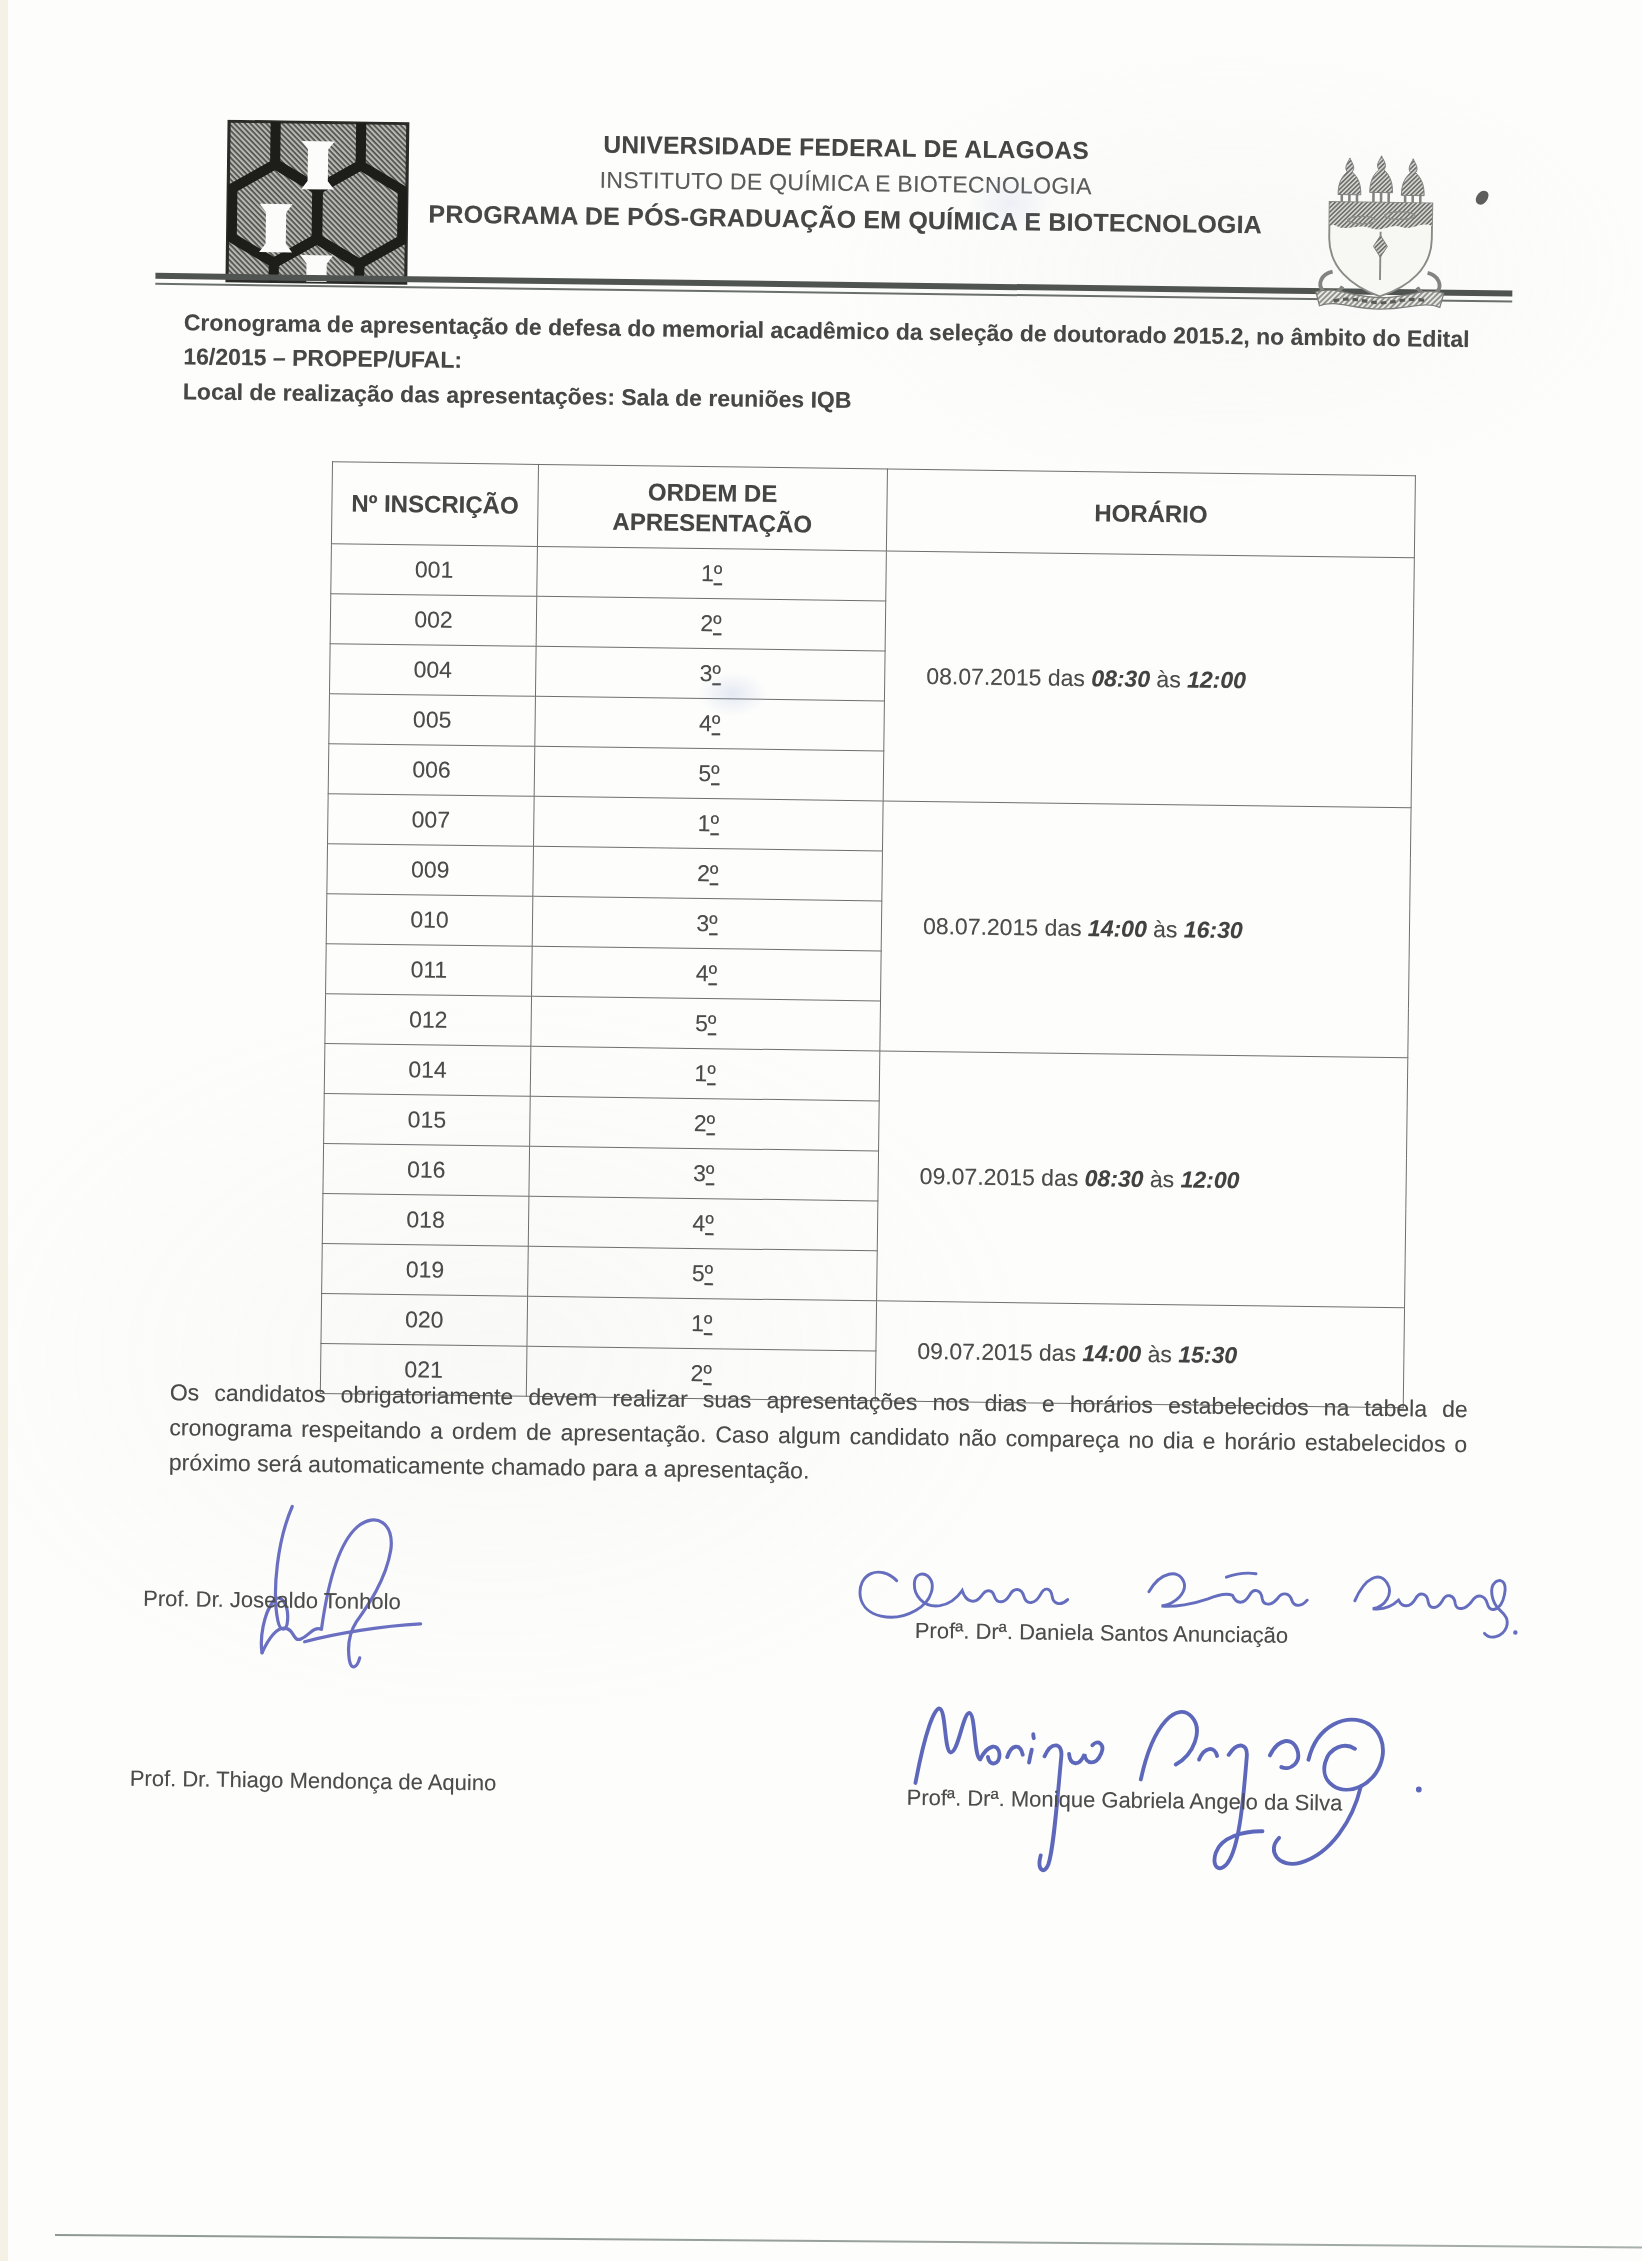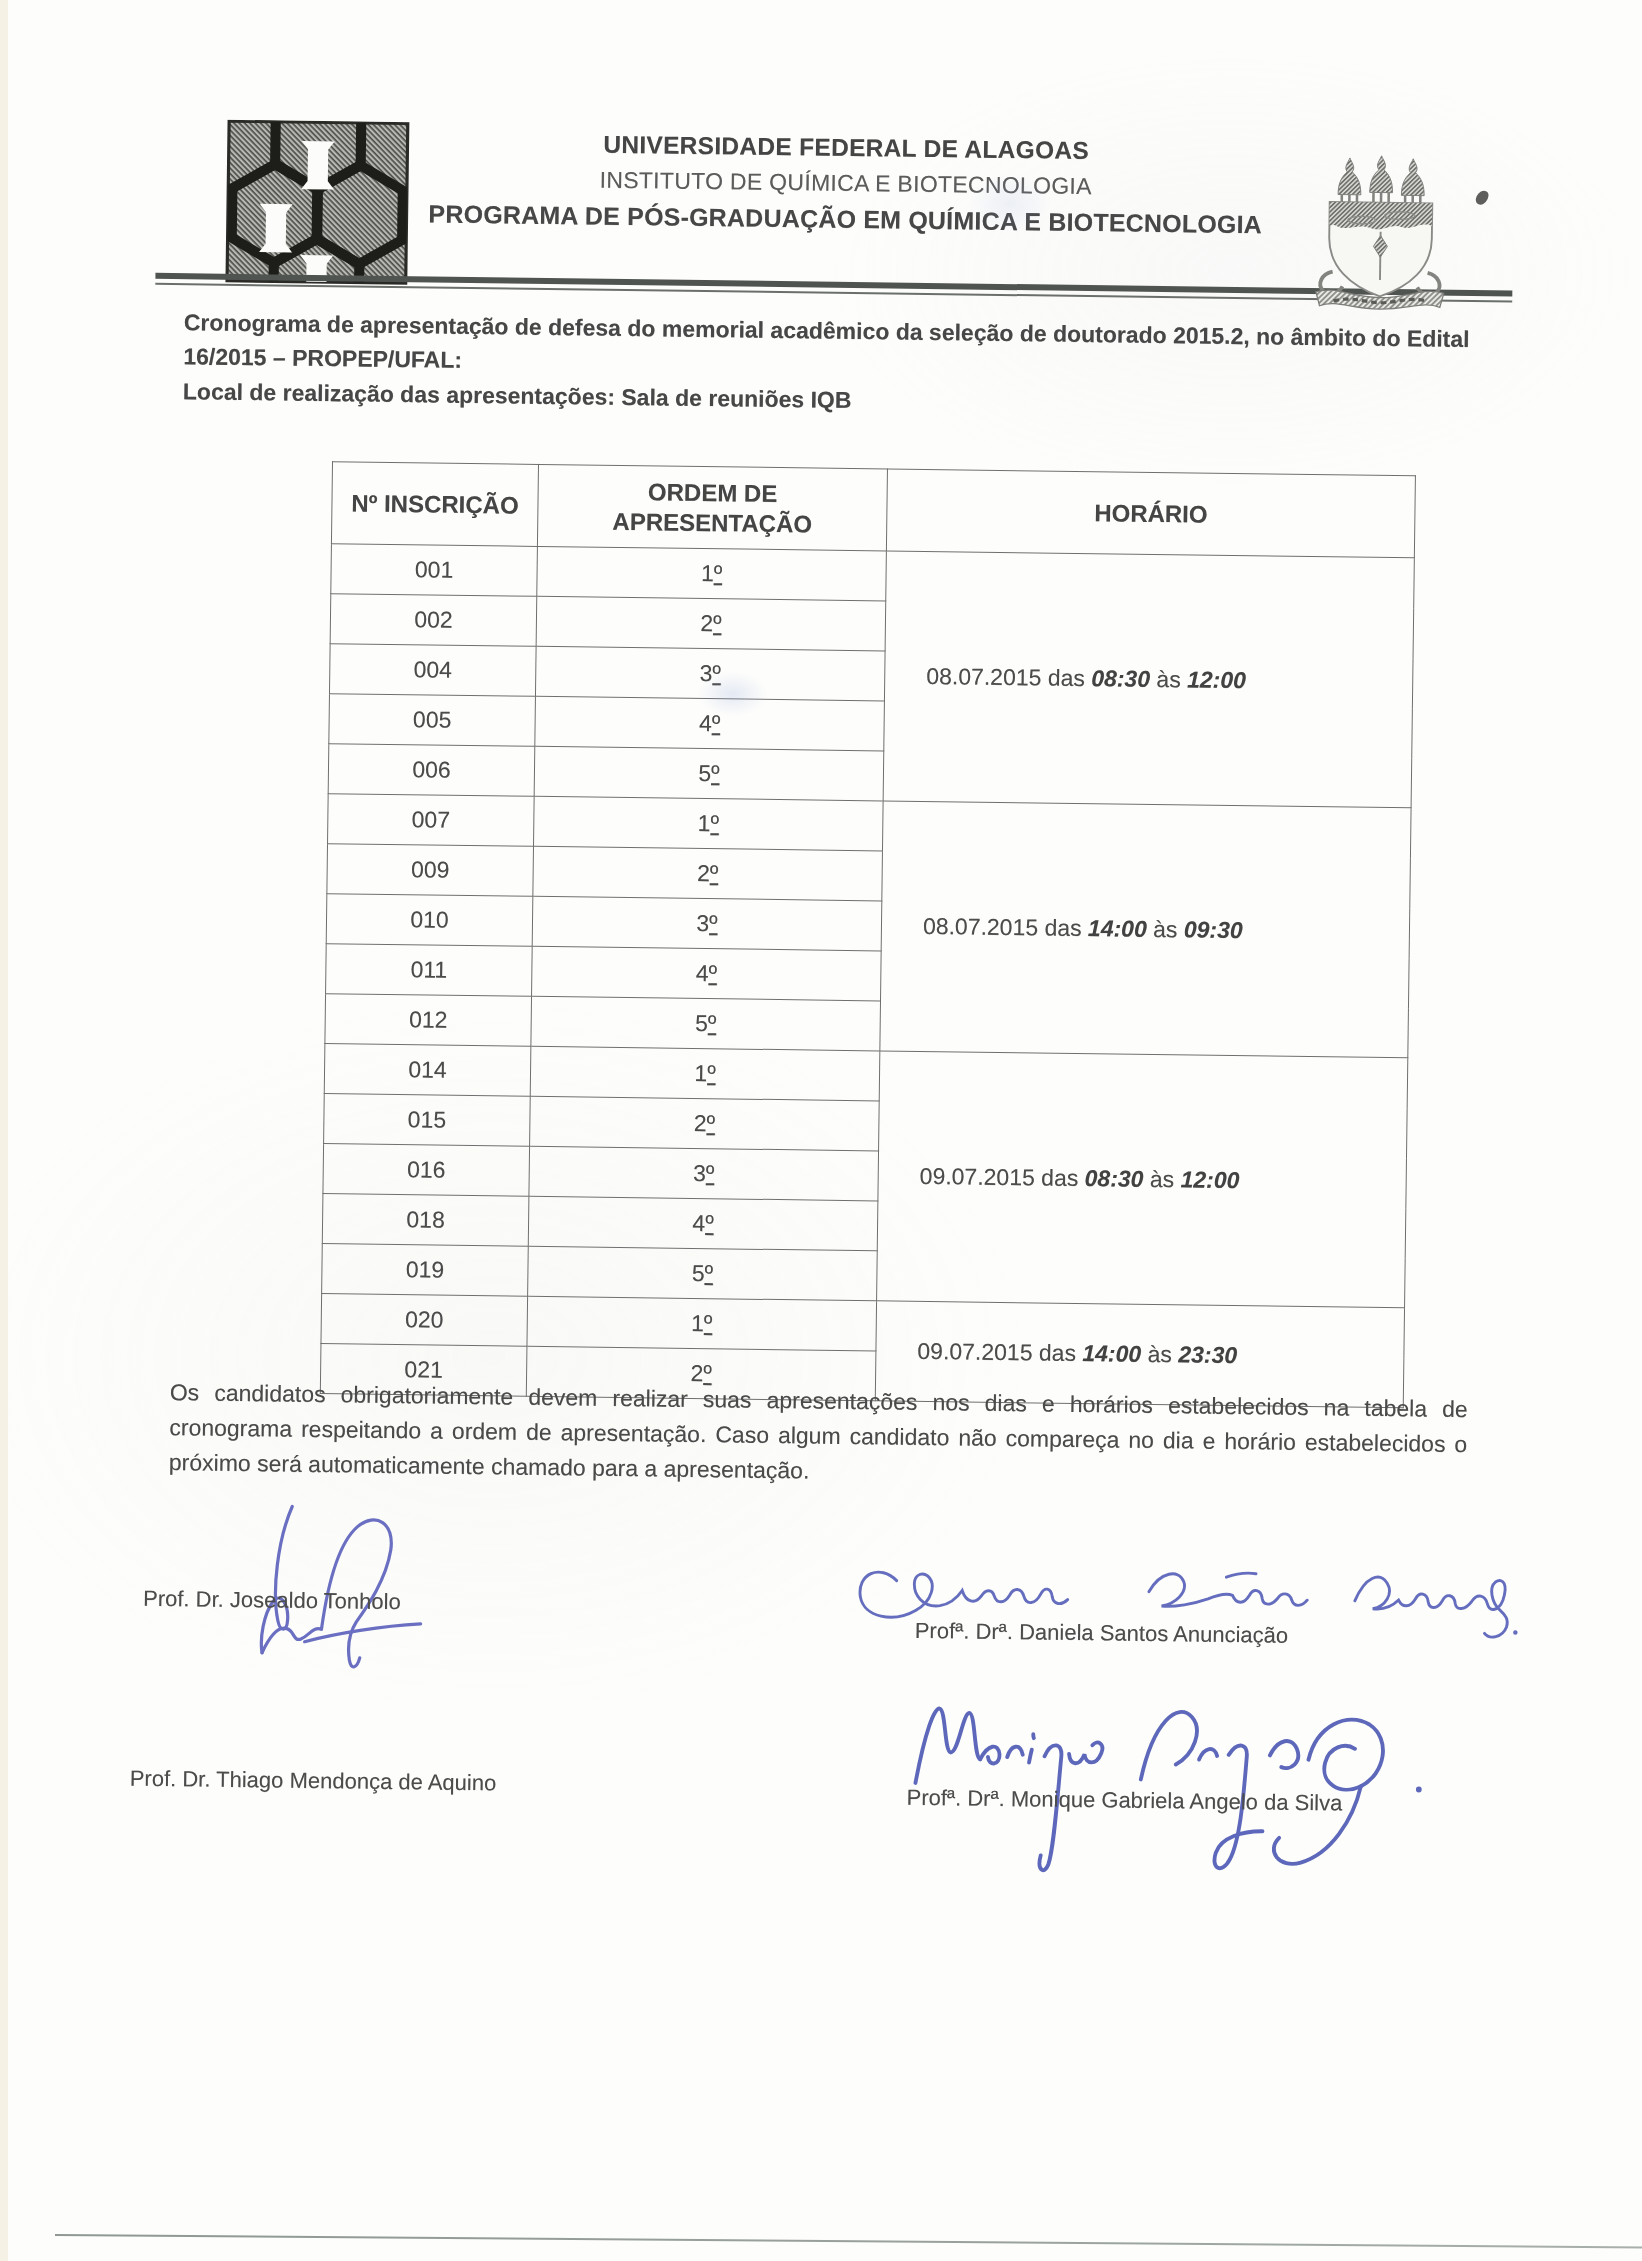"09:30" b { text: 09:30 -> 16:30 }
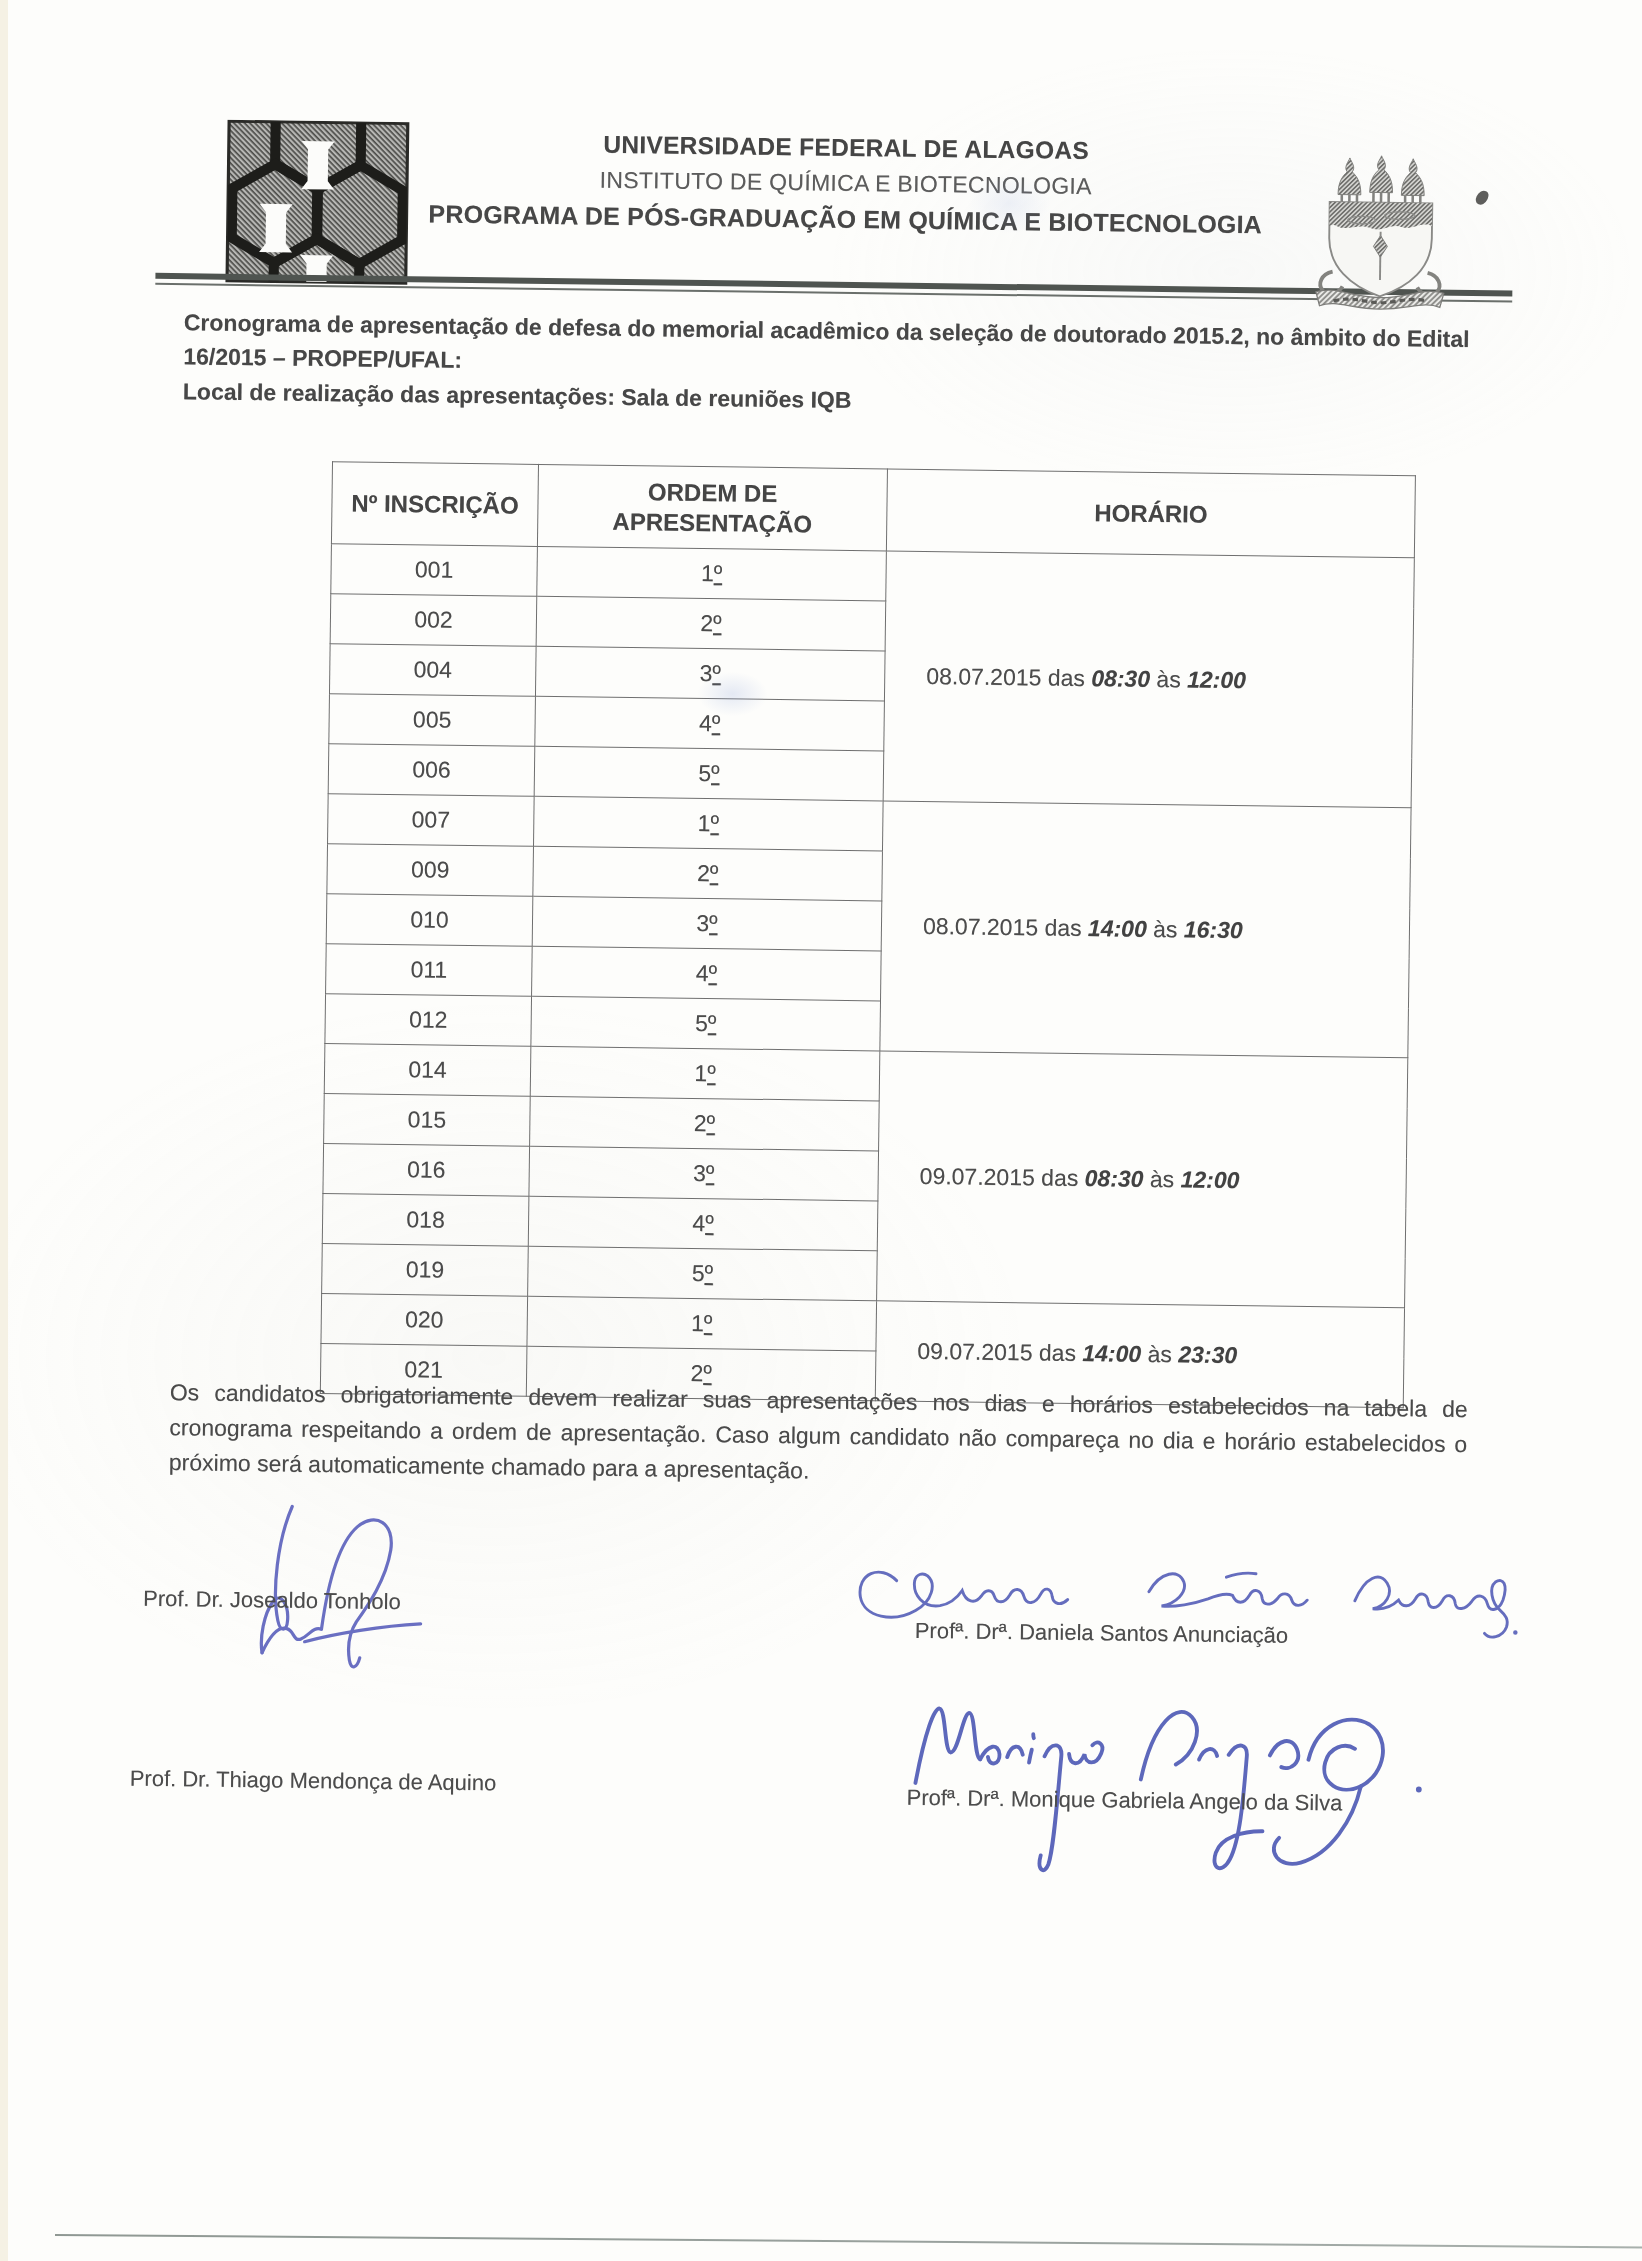"23:30" b { text: 23:30 -> 15:30 }
